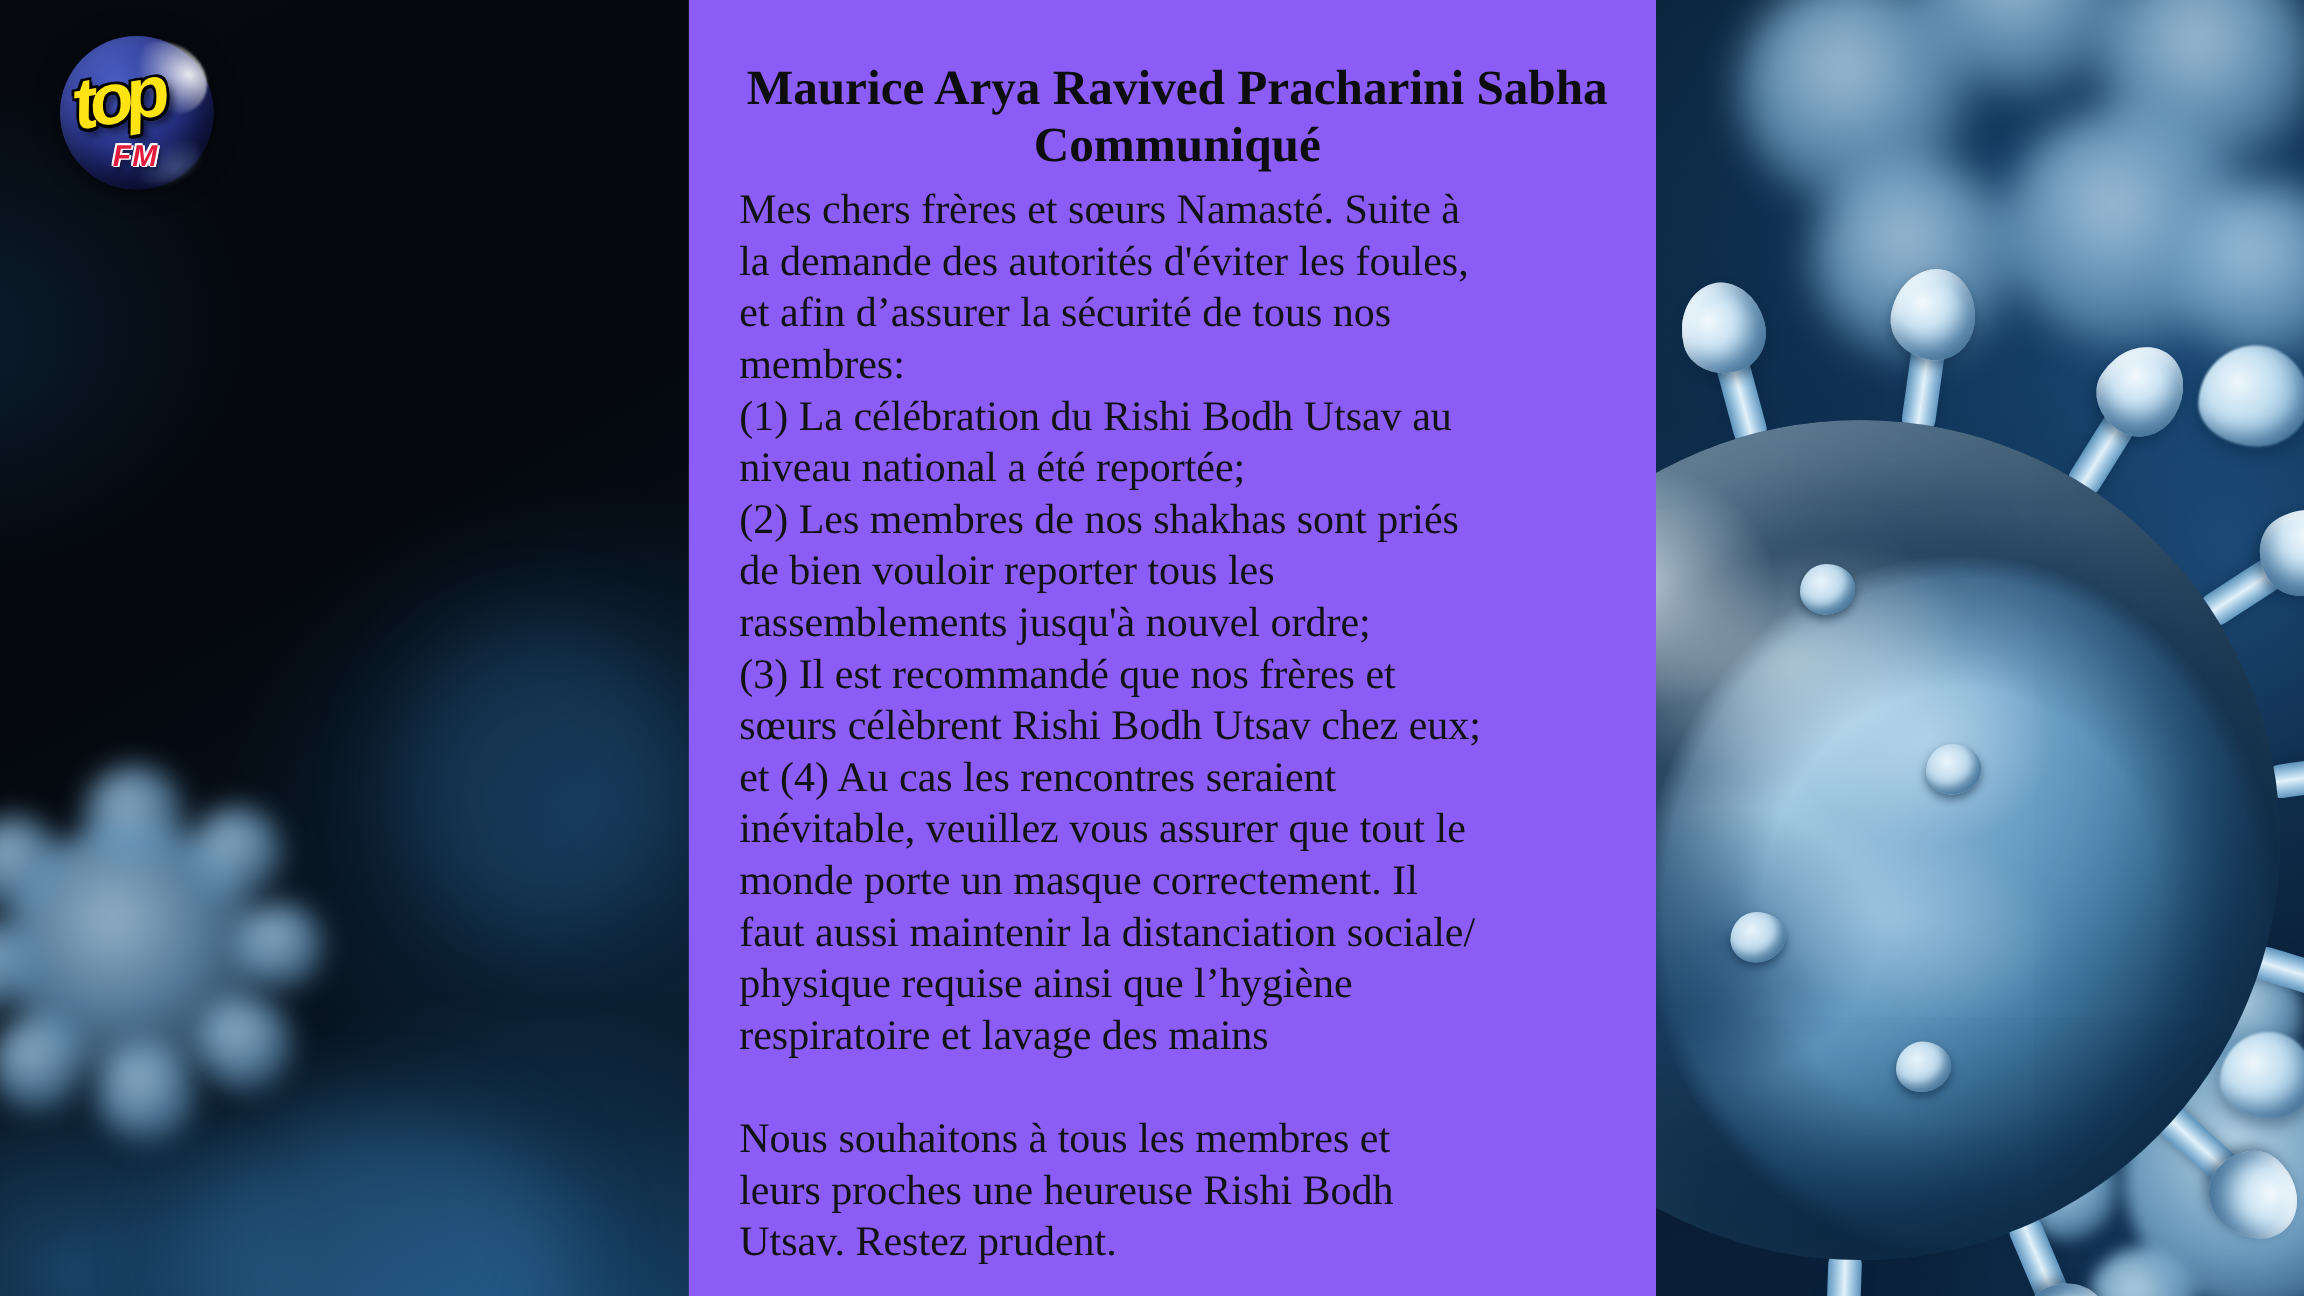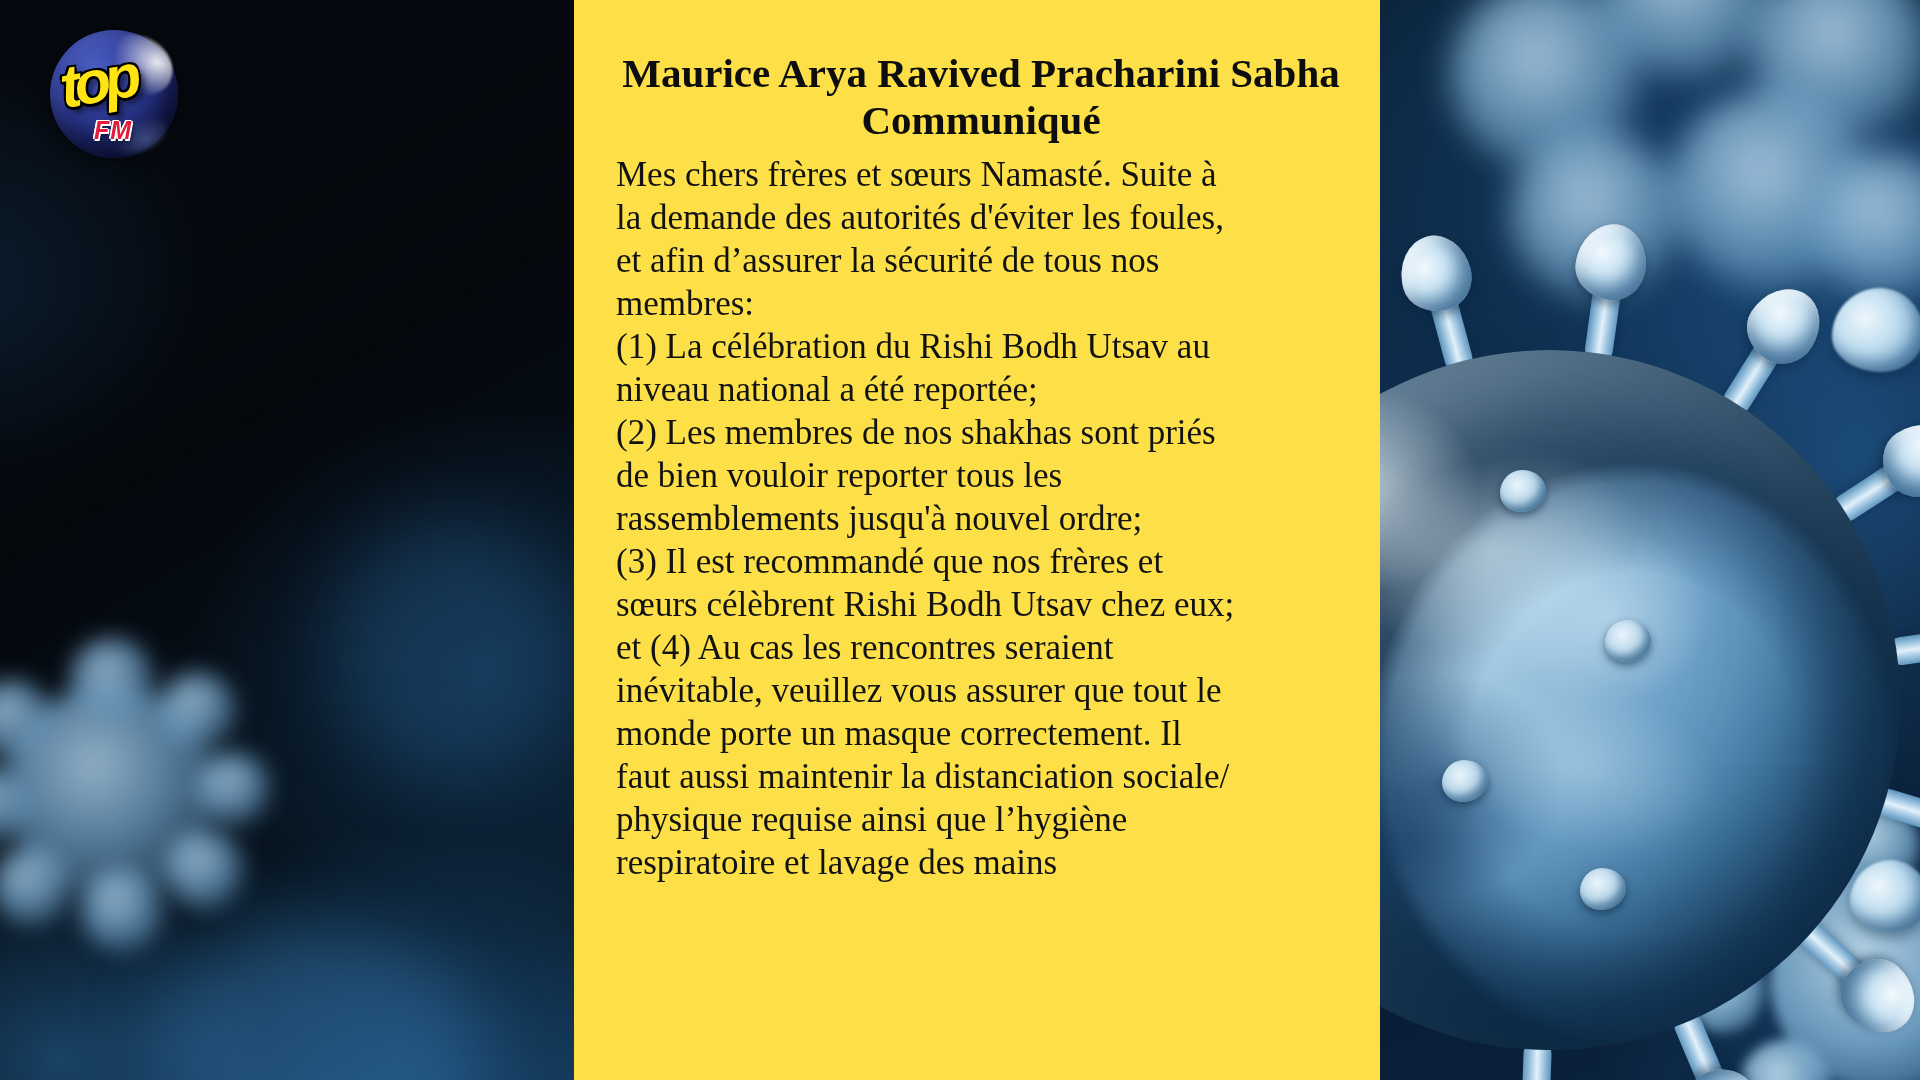"Maurice Arya Ravived Pracharini Sabha" .center-panel { background: #fde047 -> #8b5cf6 }
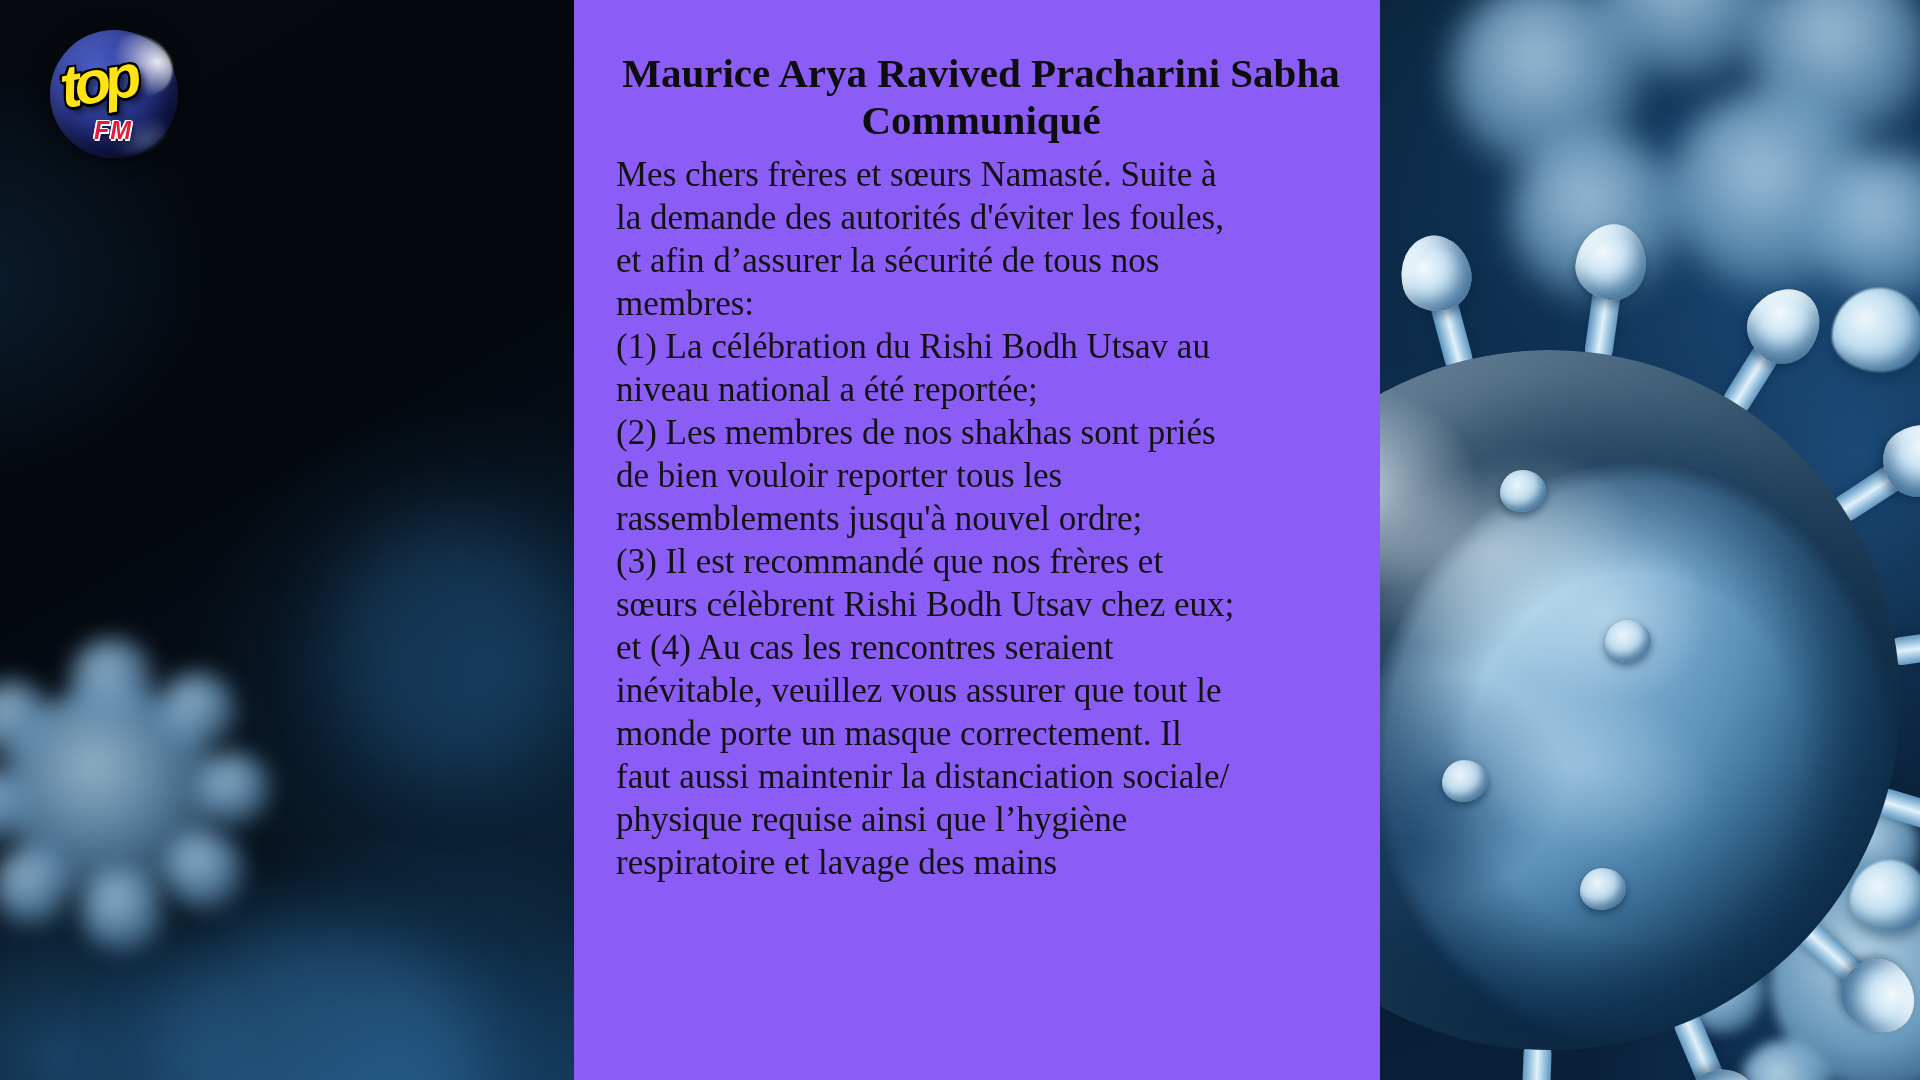"Nous souhaitons à tous les" div.doc-closing { html: none -> <div>Nous souhaitons à tous les membres et leurs proches une heureuse Rishi Bodh Utsav. Restez prudent.</div> }
